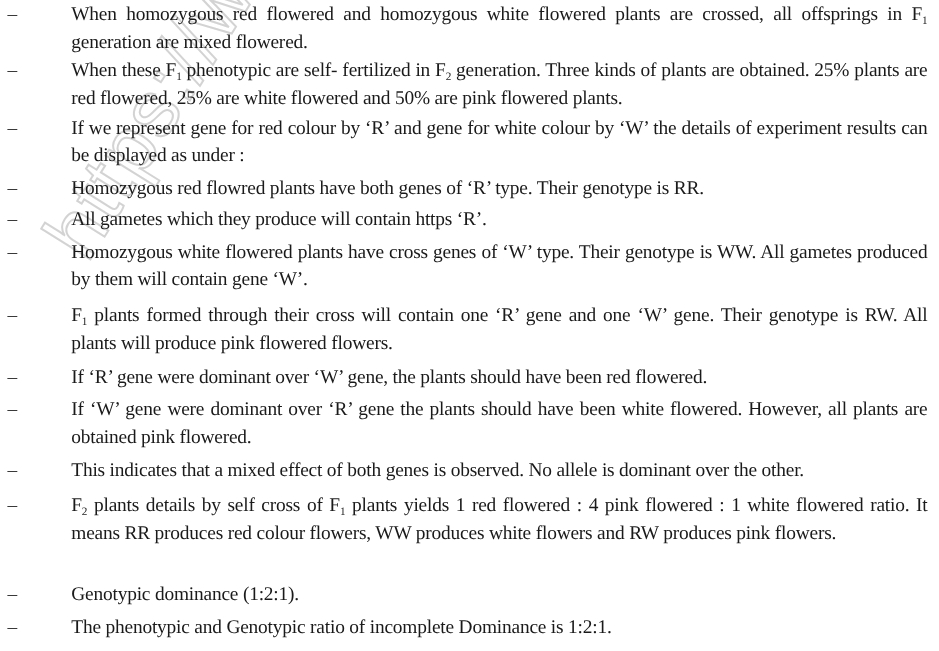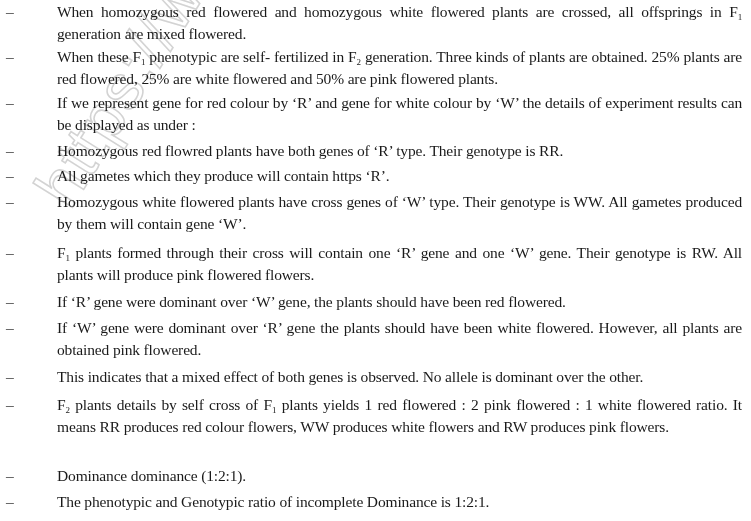"plants yields 1 red flowered" span { text: 2 -> 4 }
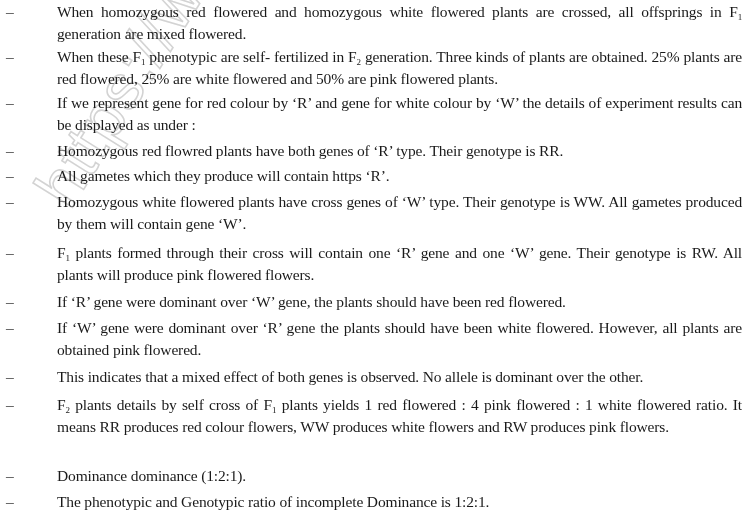"Dominance dominance (1:2:1)." div.text { text: Dominance -> Genotypic }
